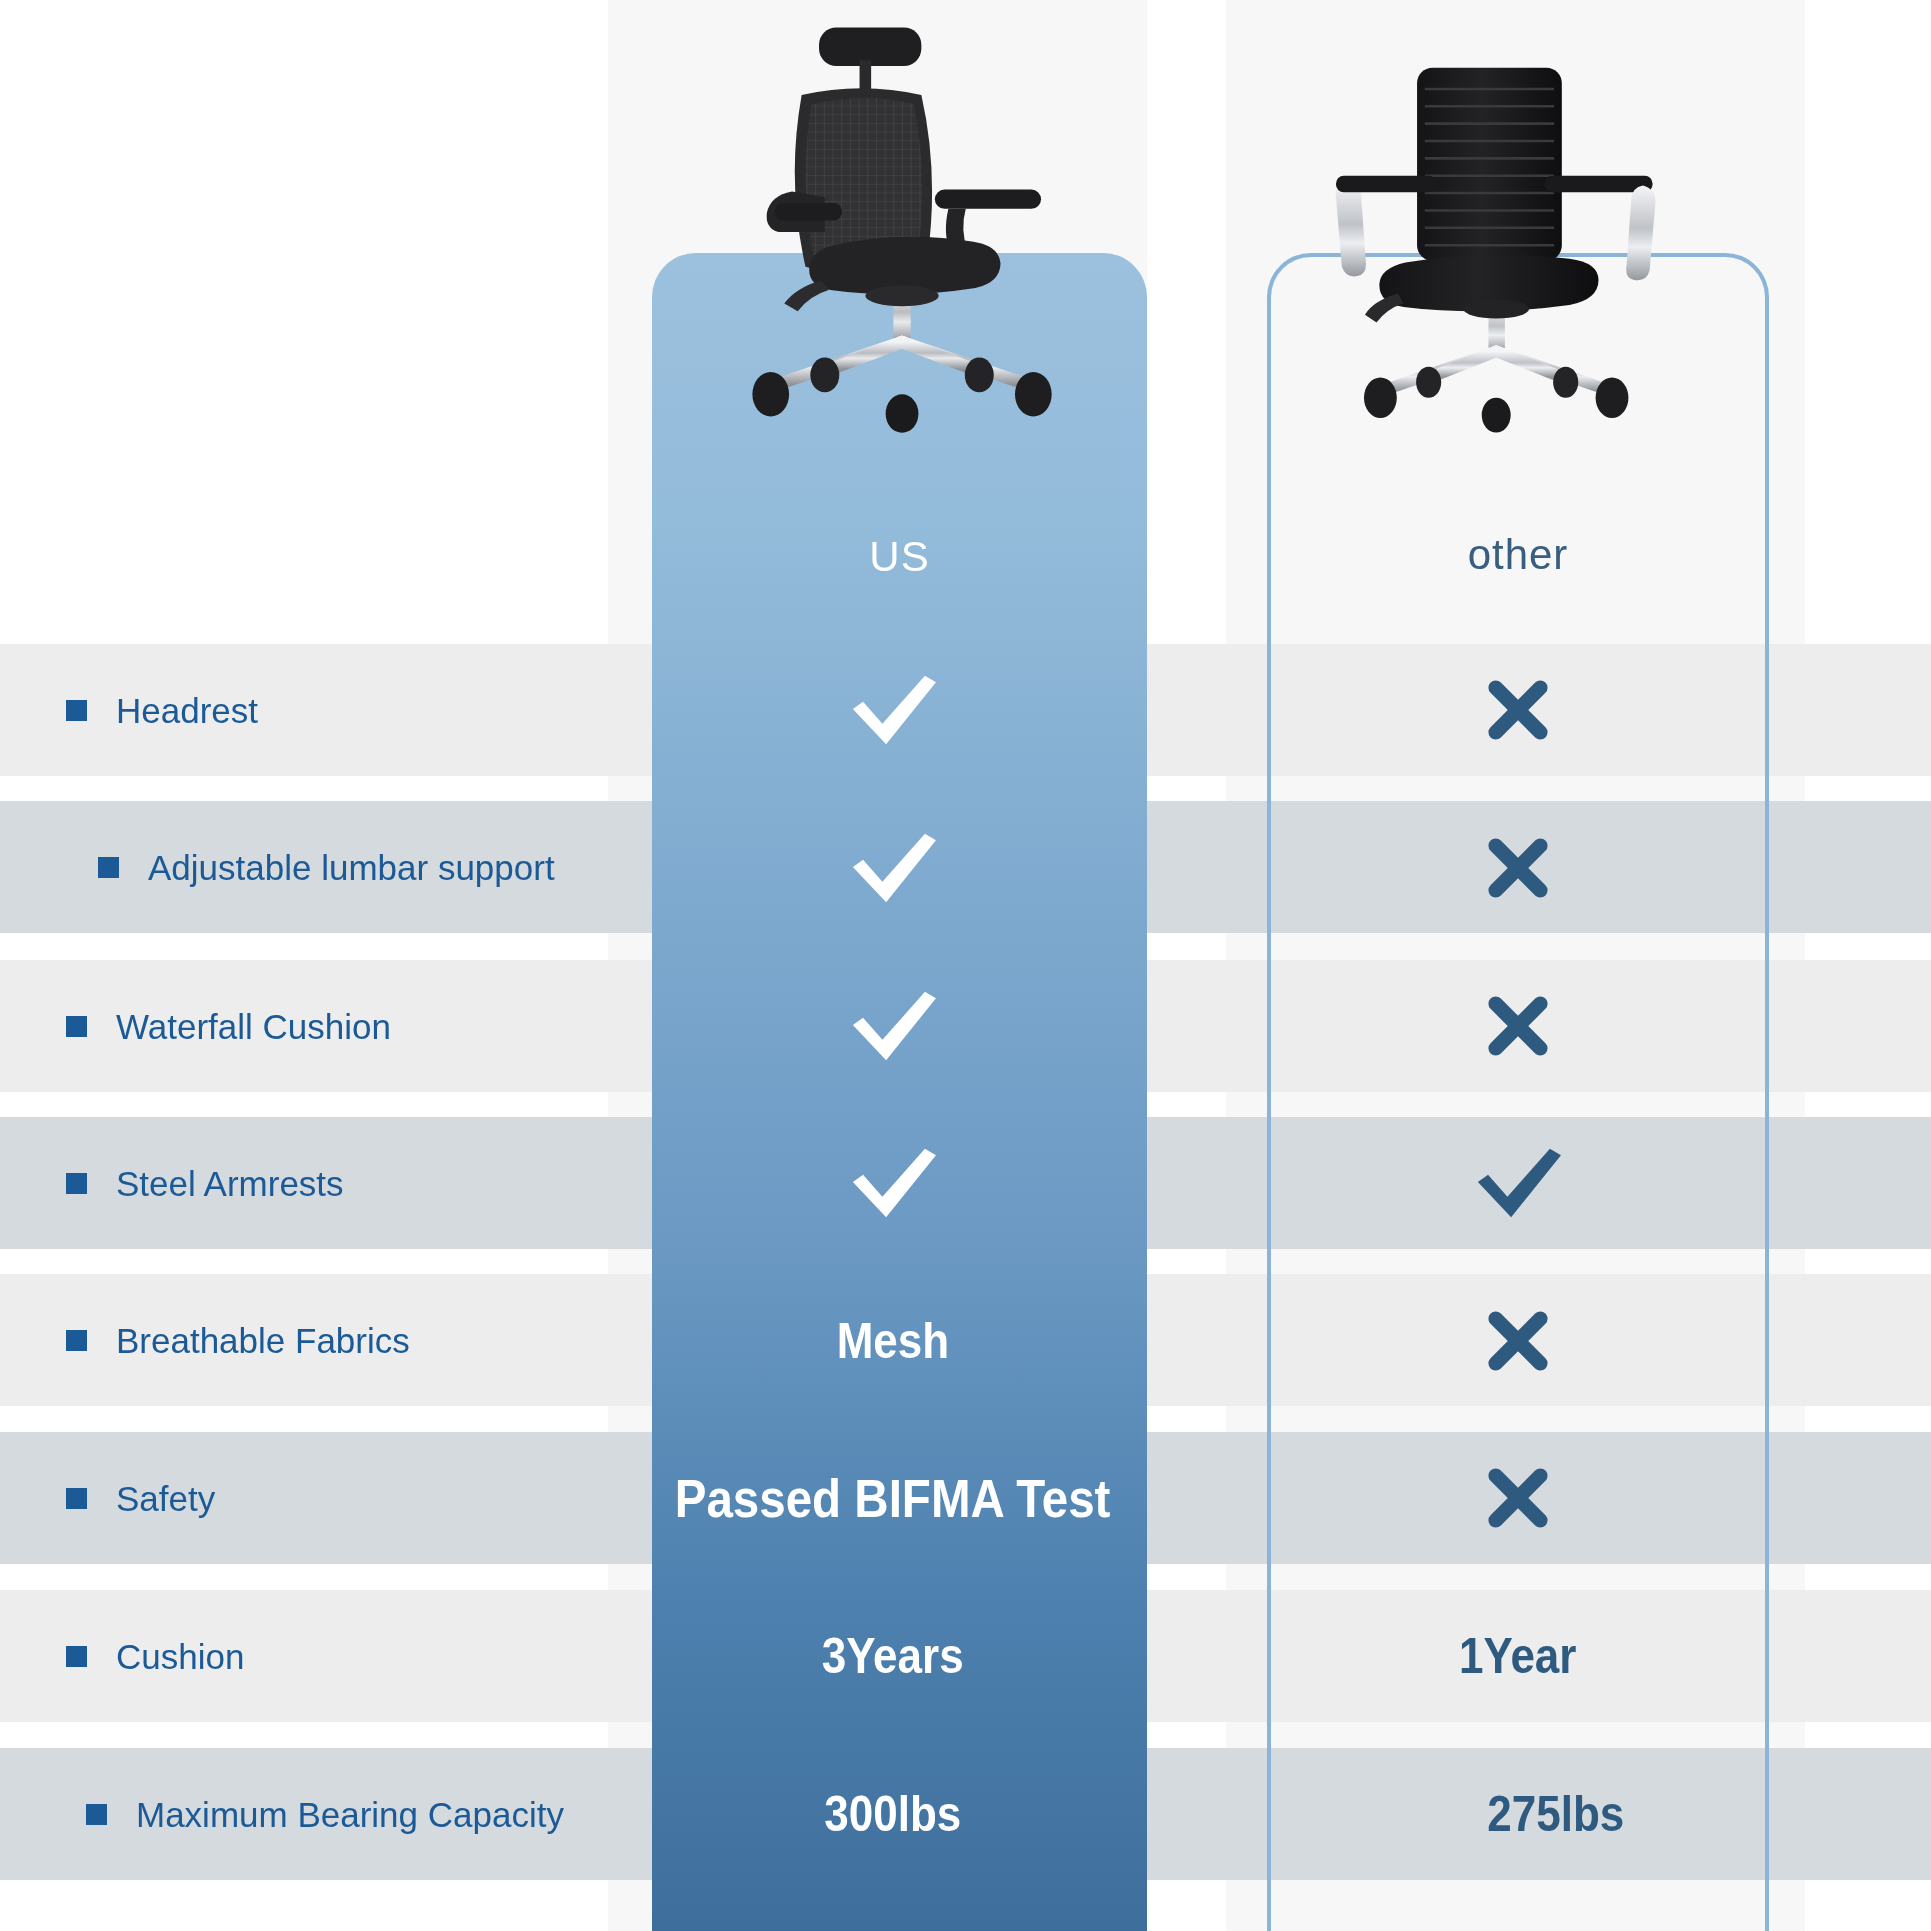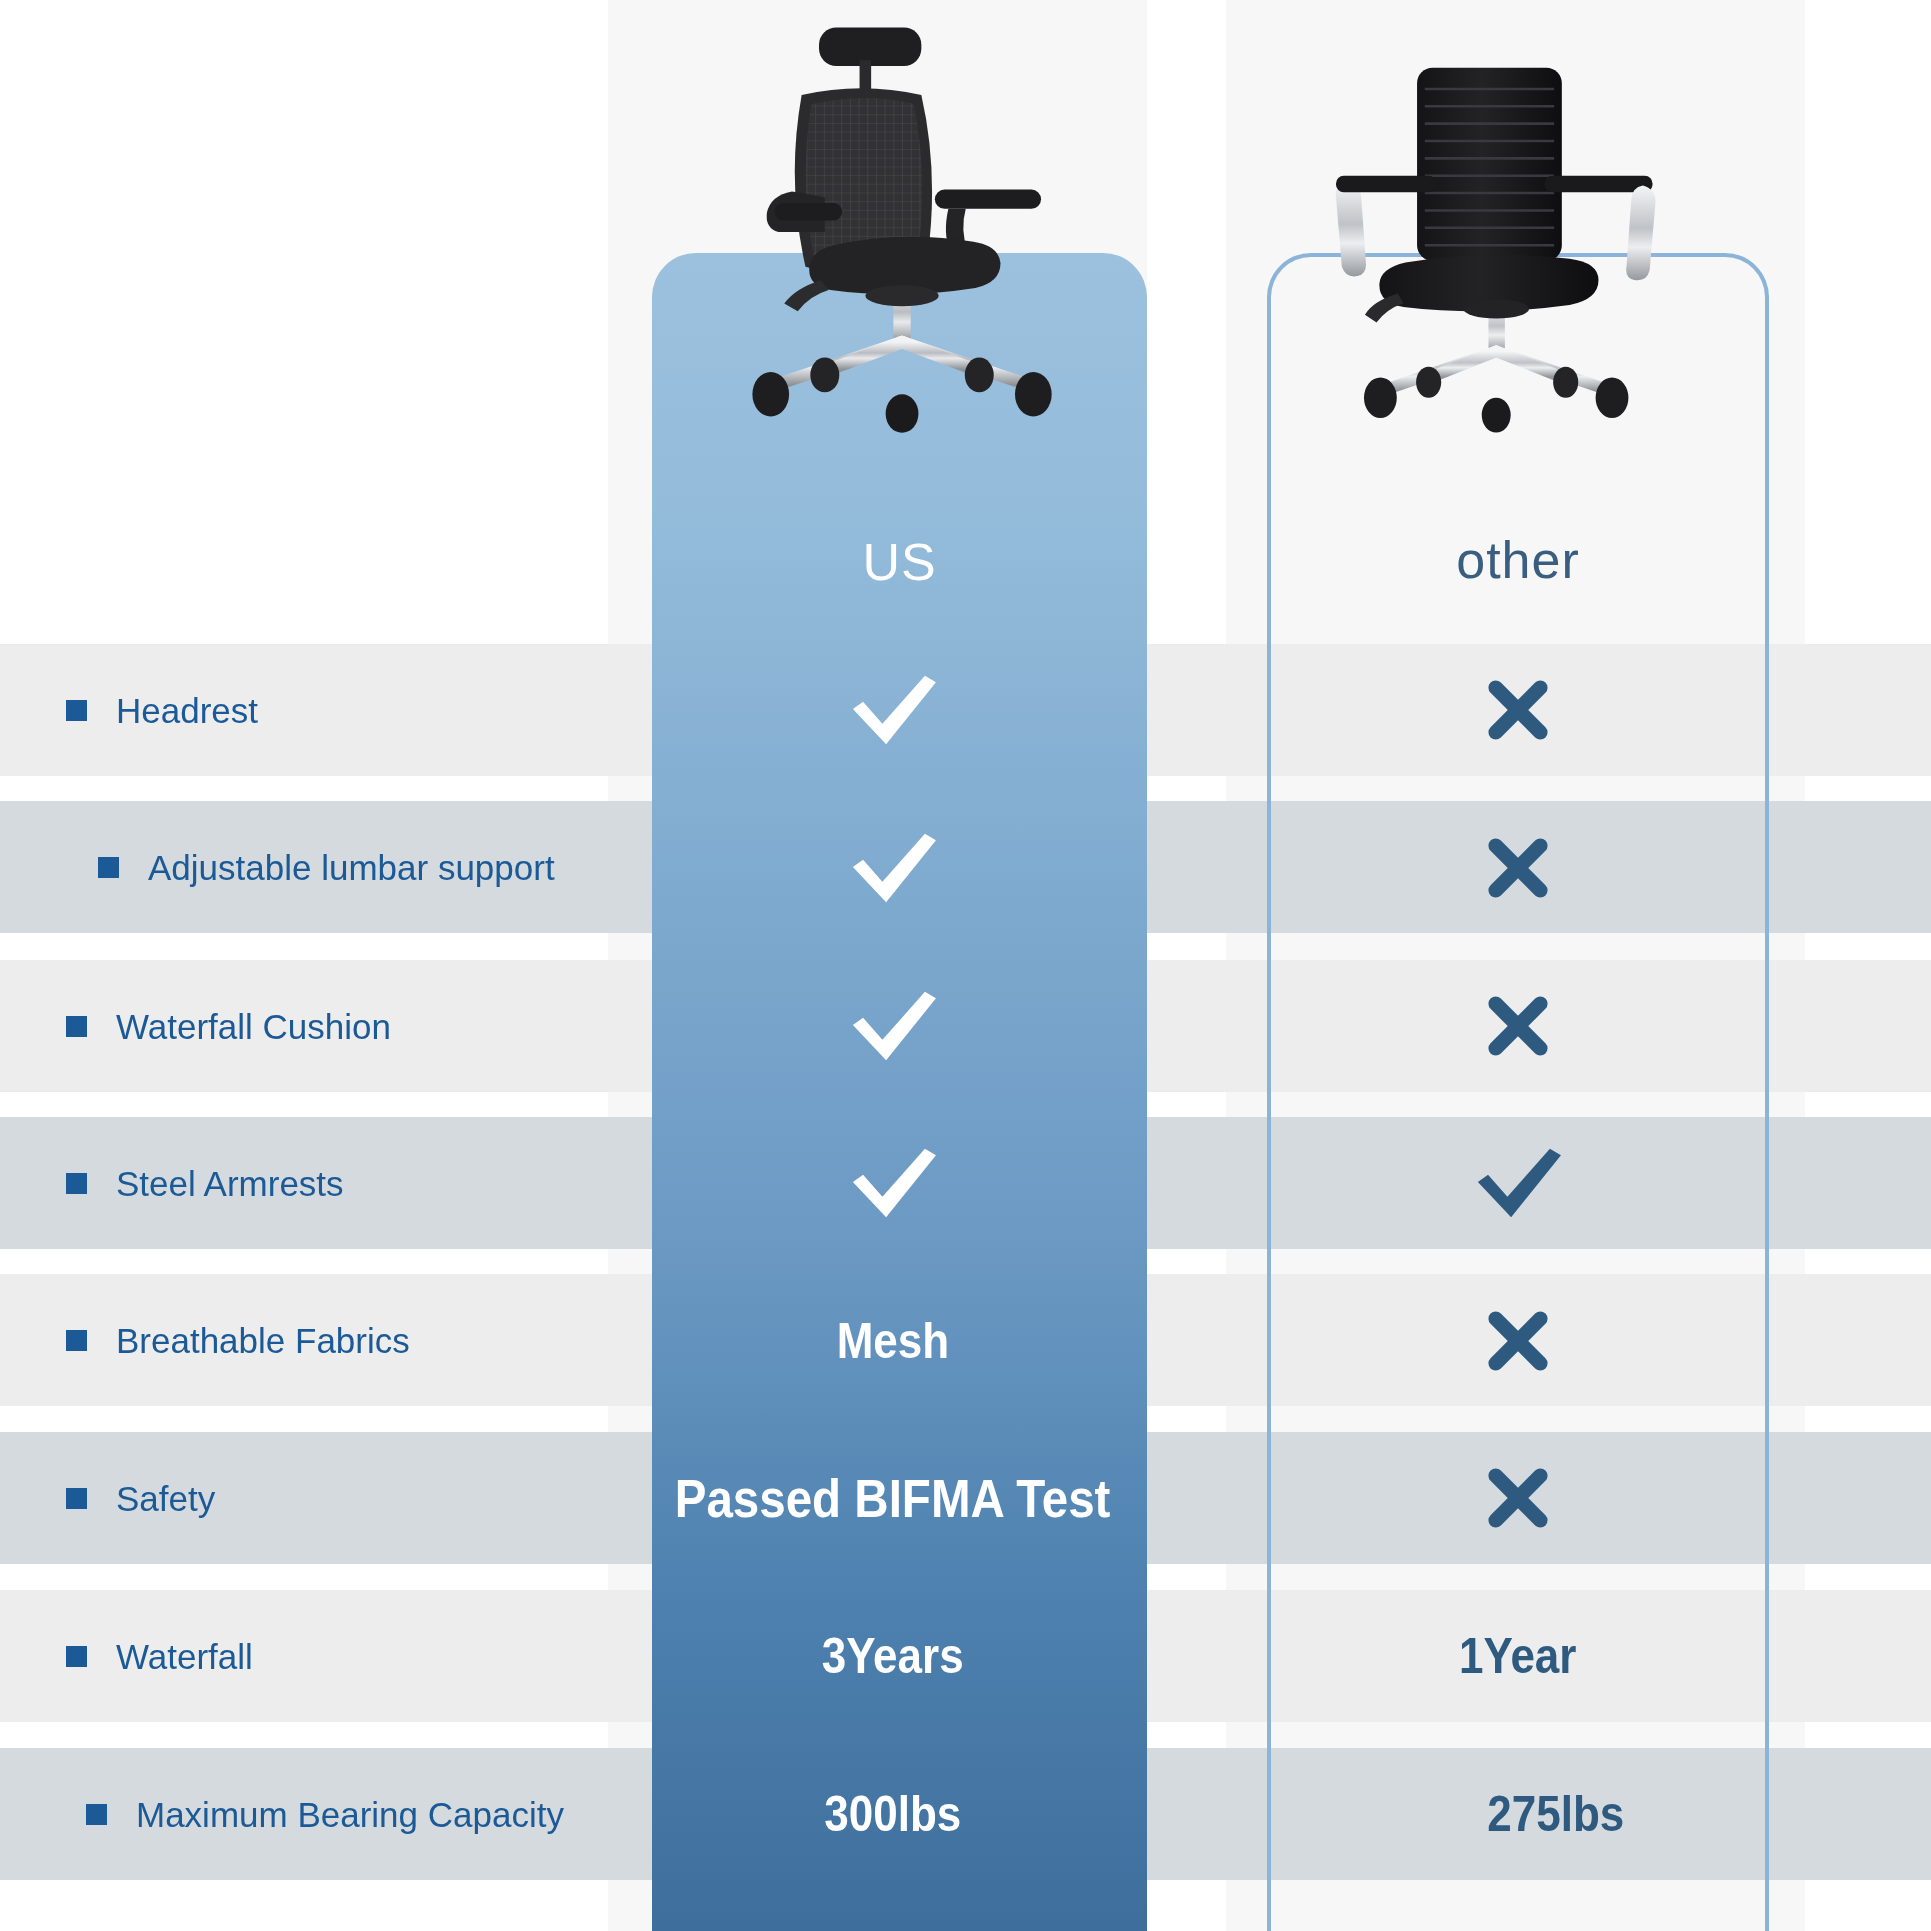"US" .col-heading { font-size: 52px -> 42px }
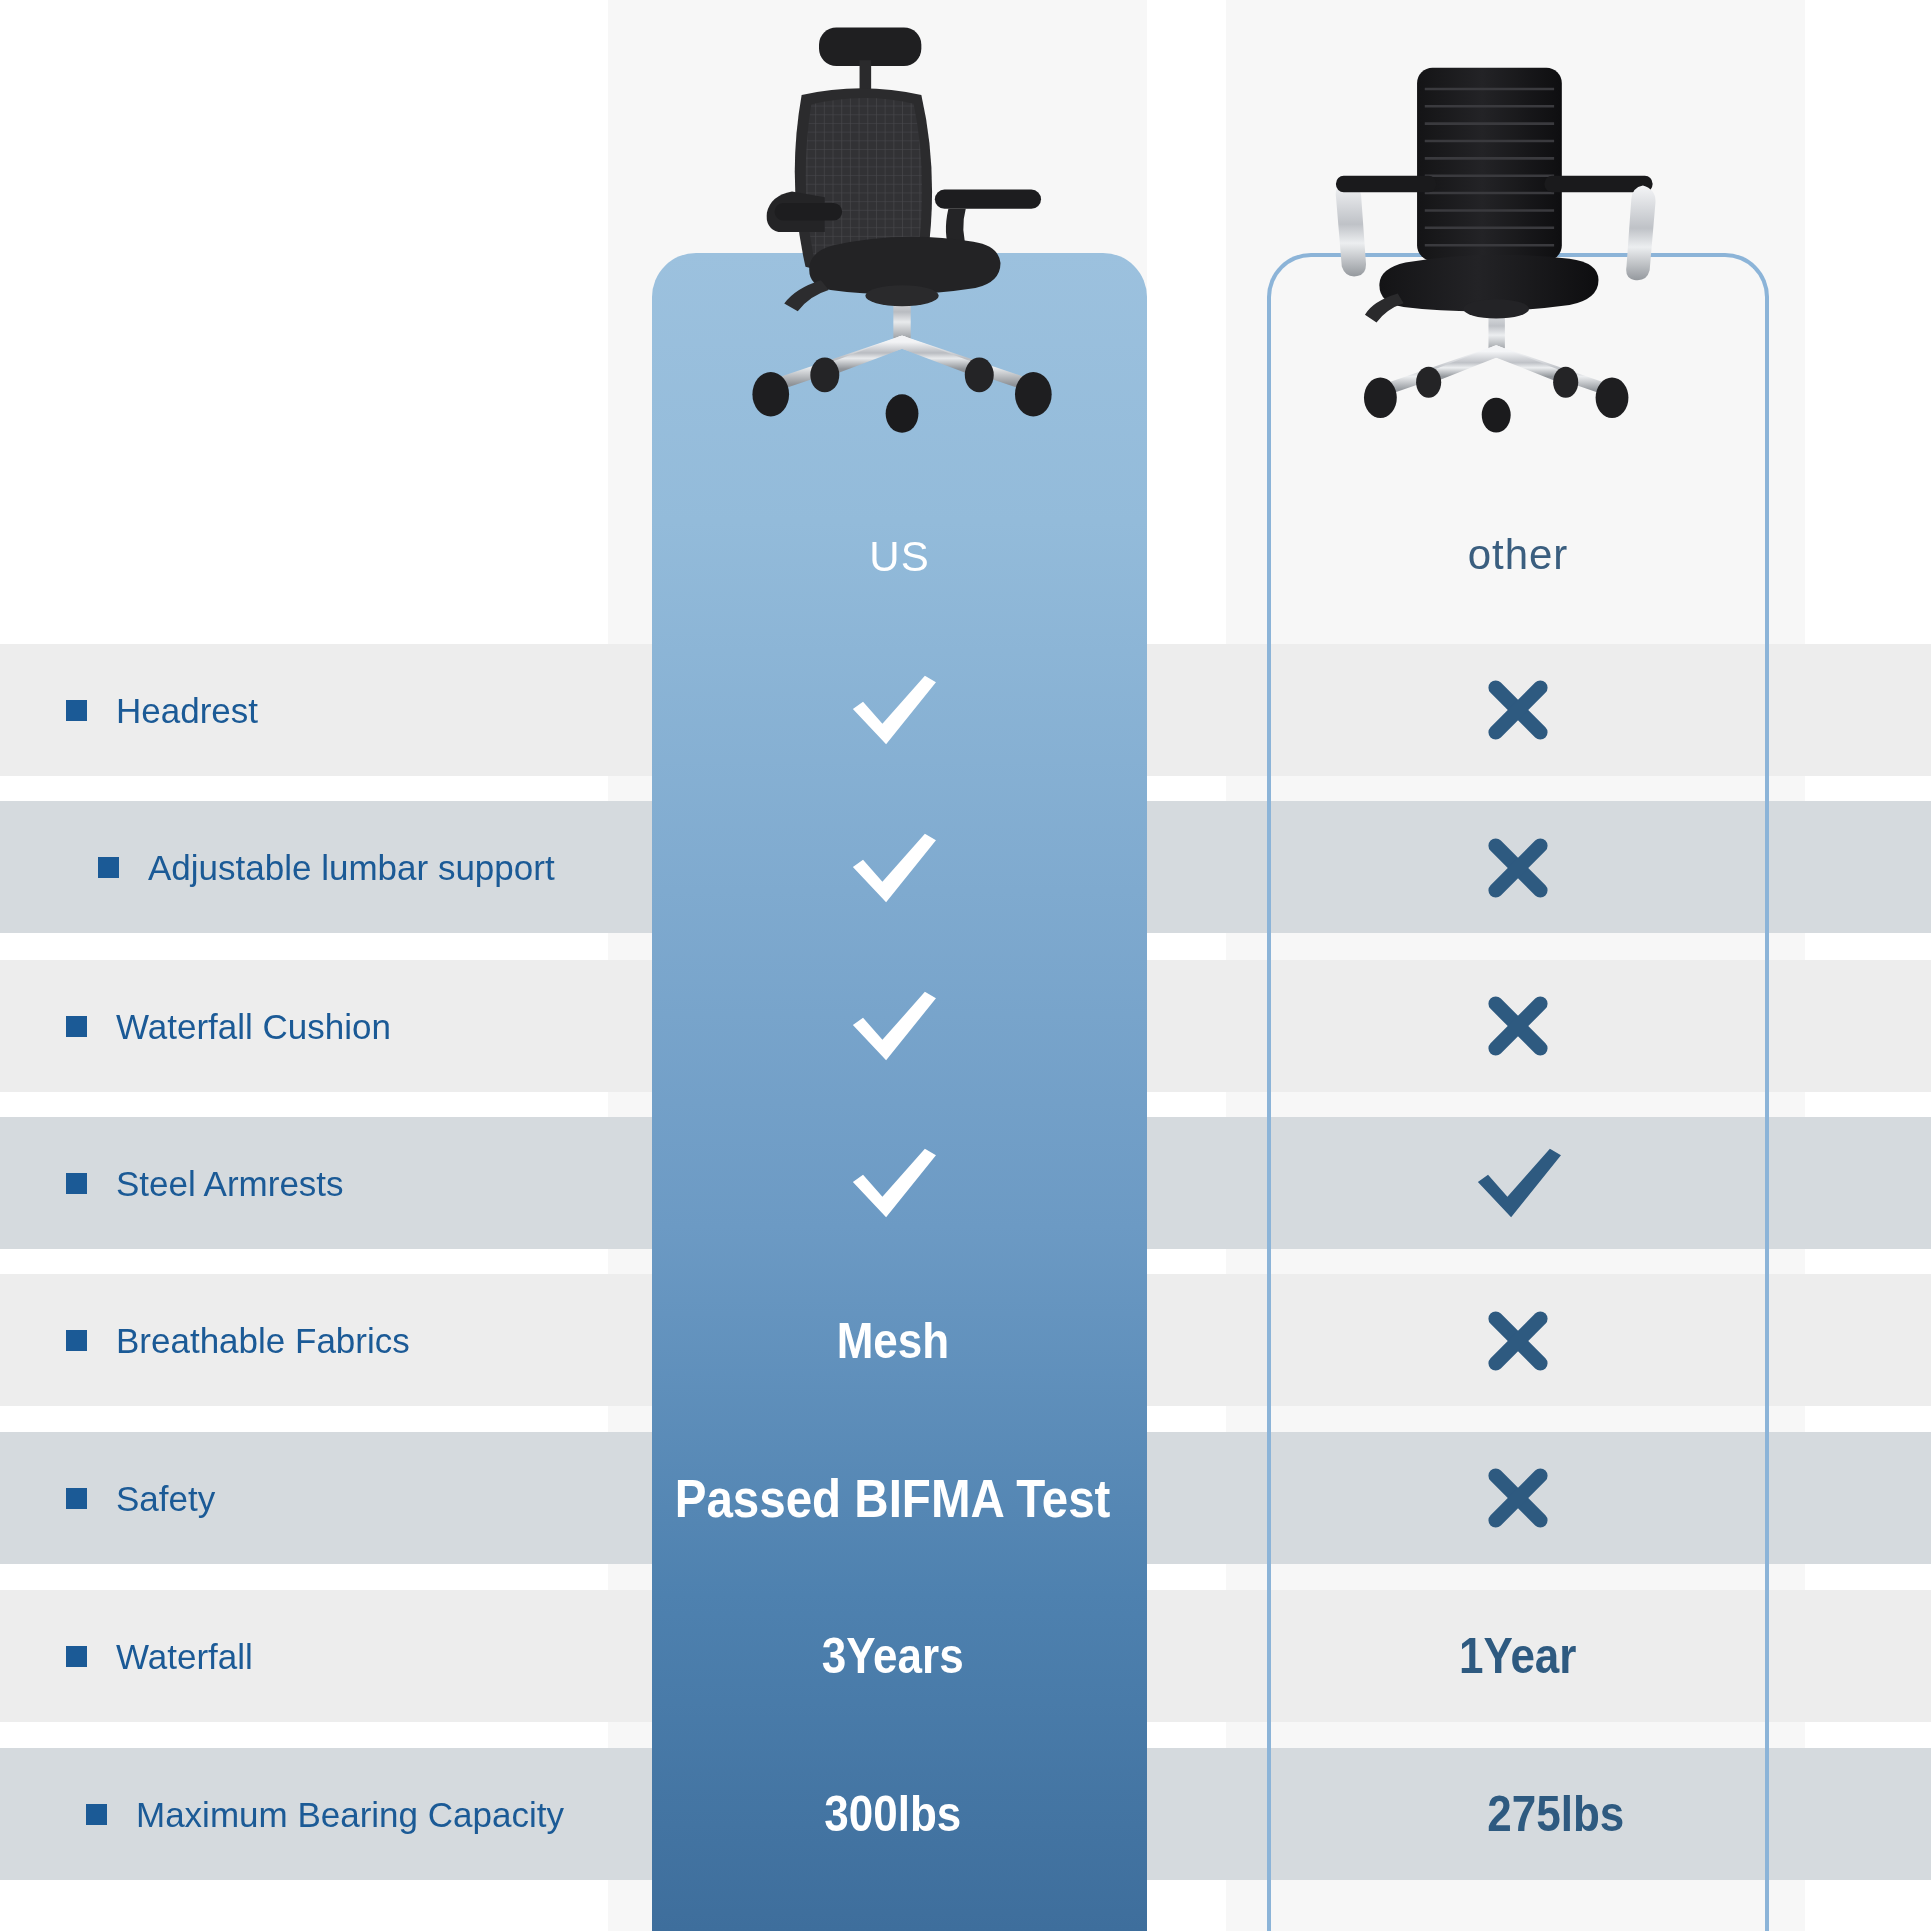"Waterfall" span.feat-text { text: Waterfall -> Cushion }
